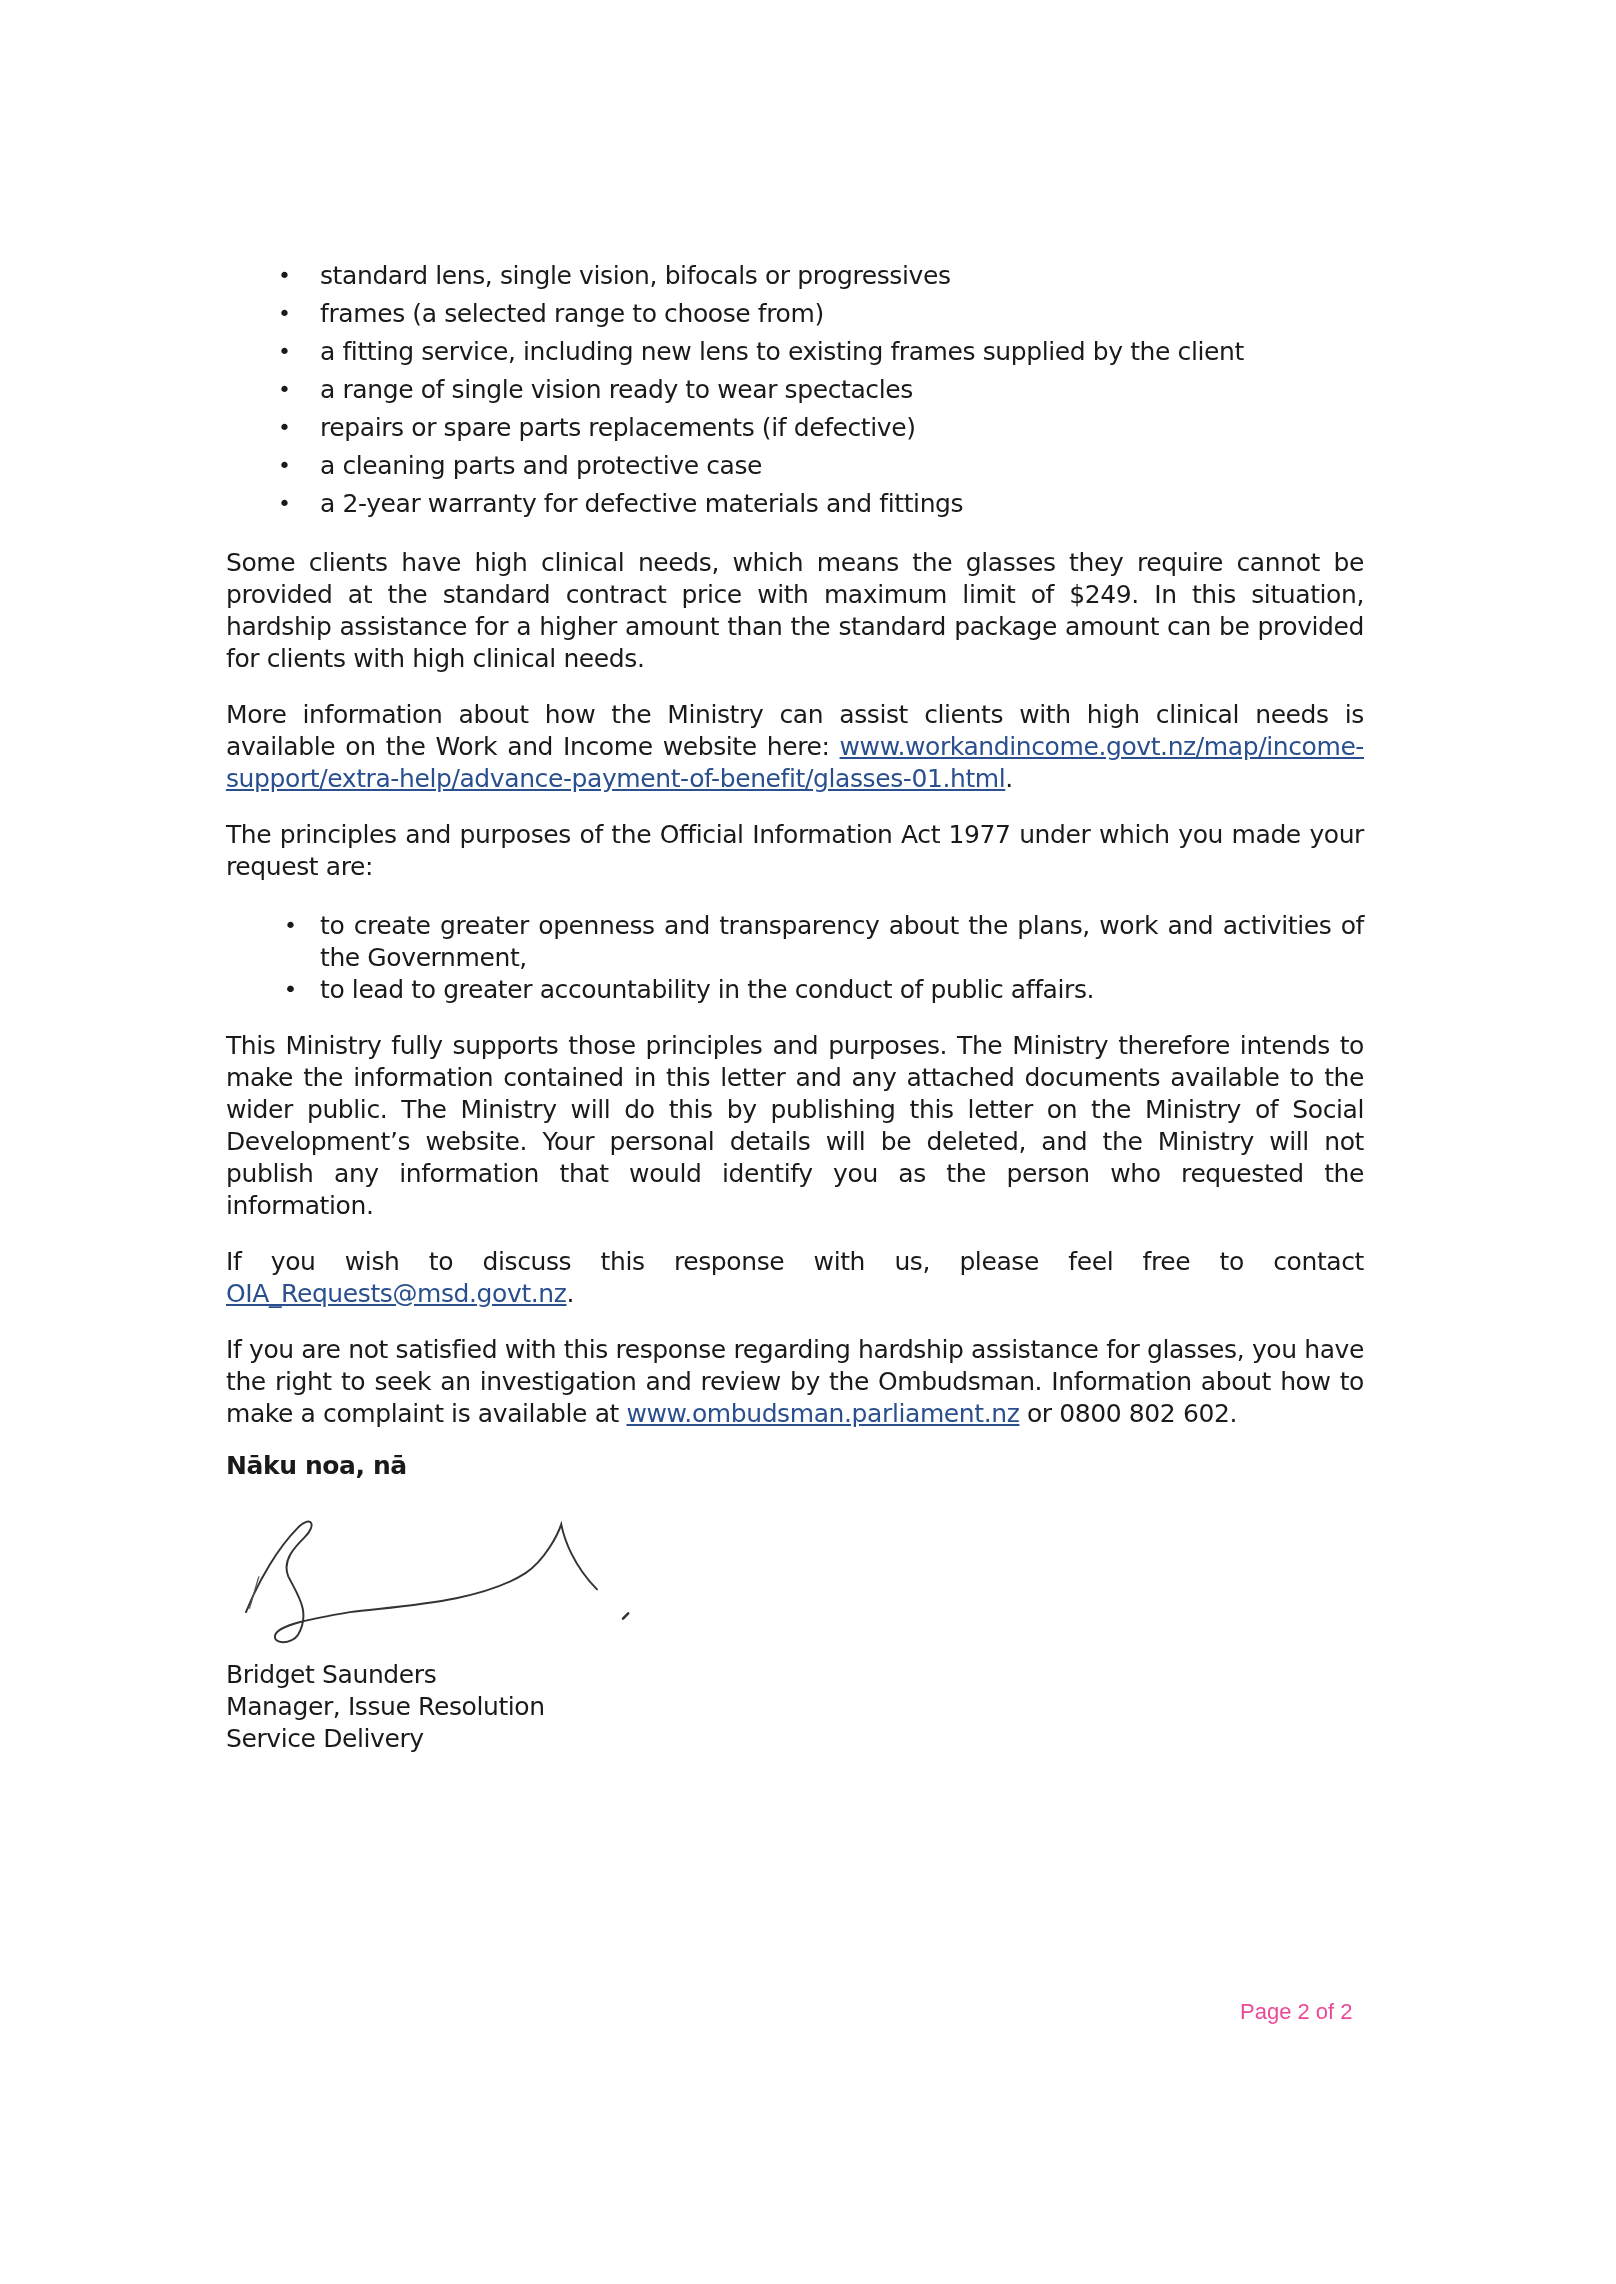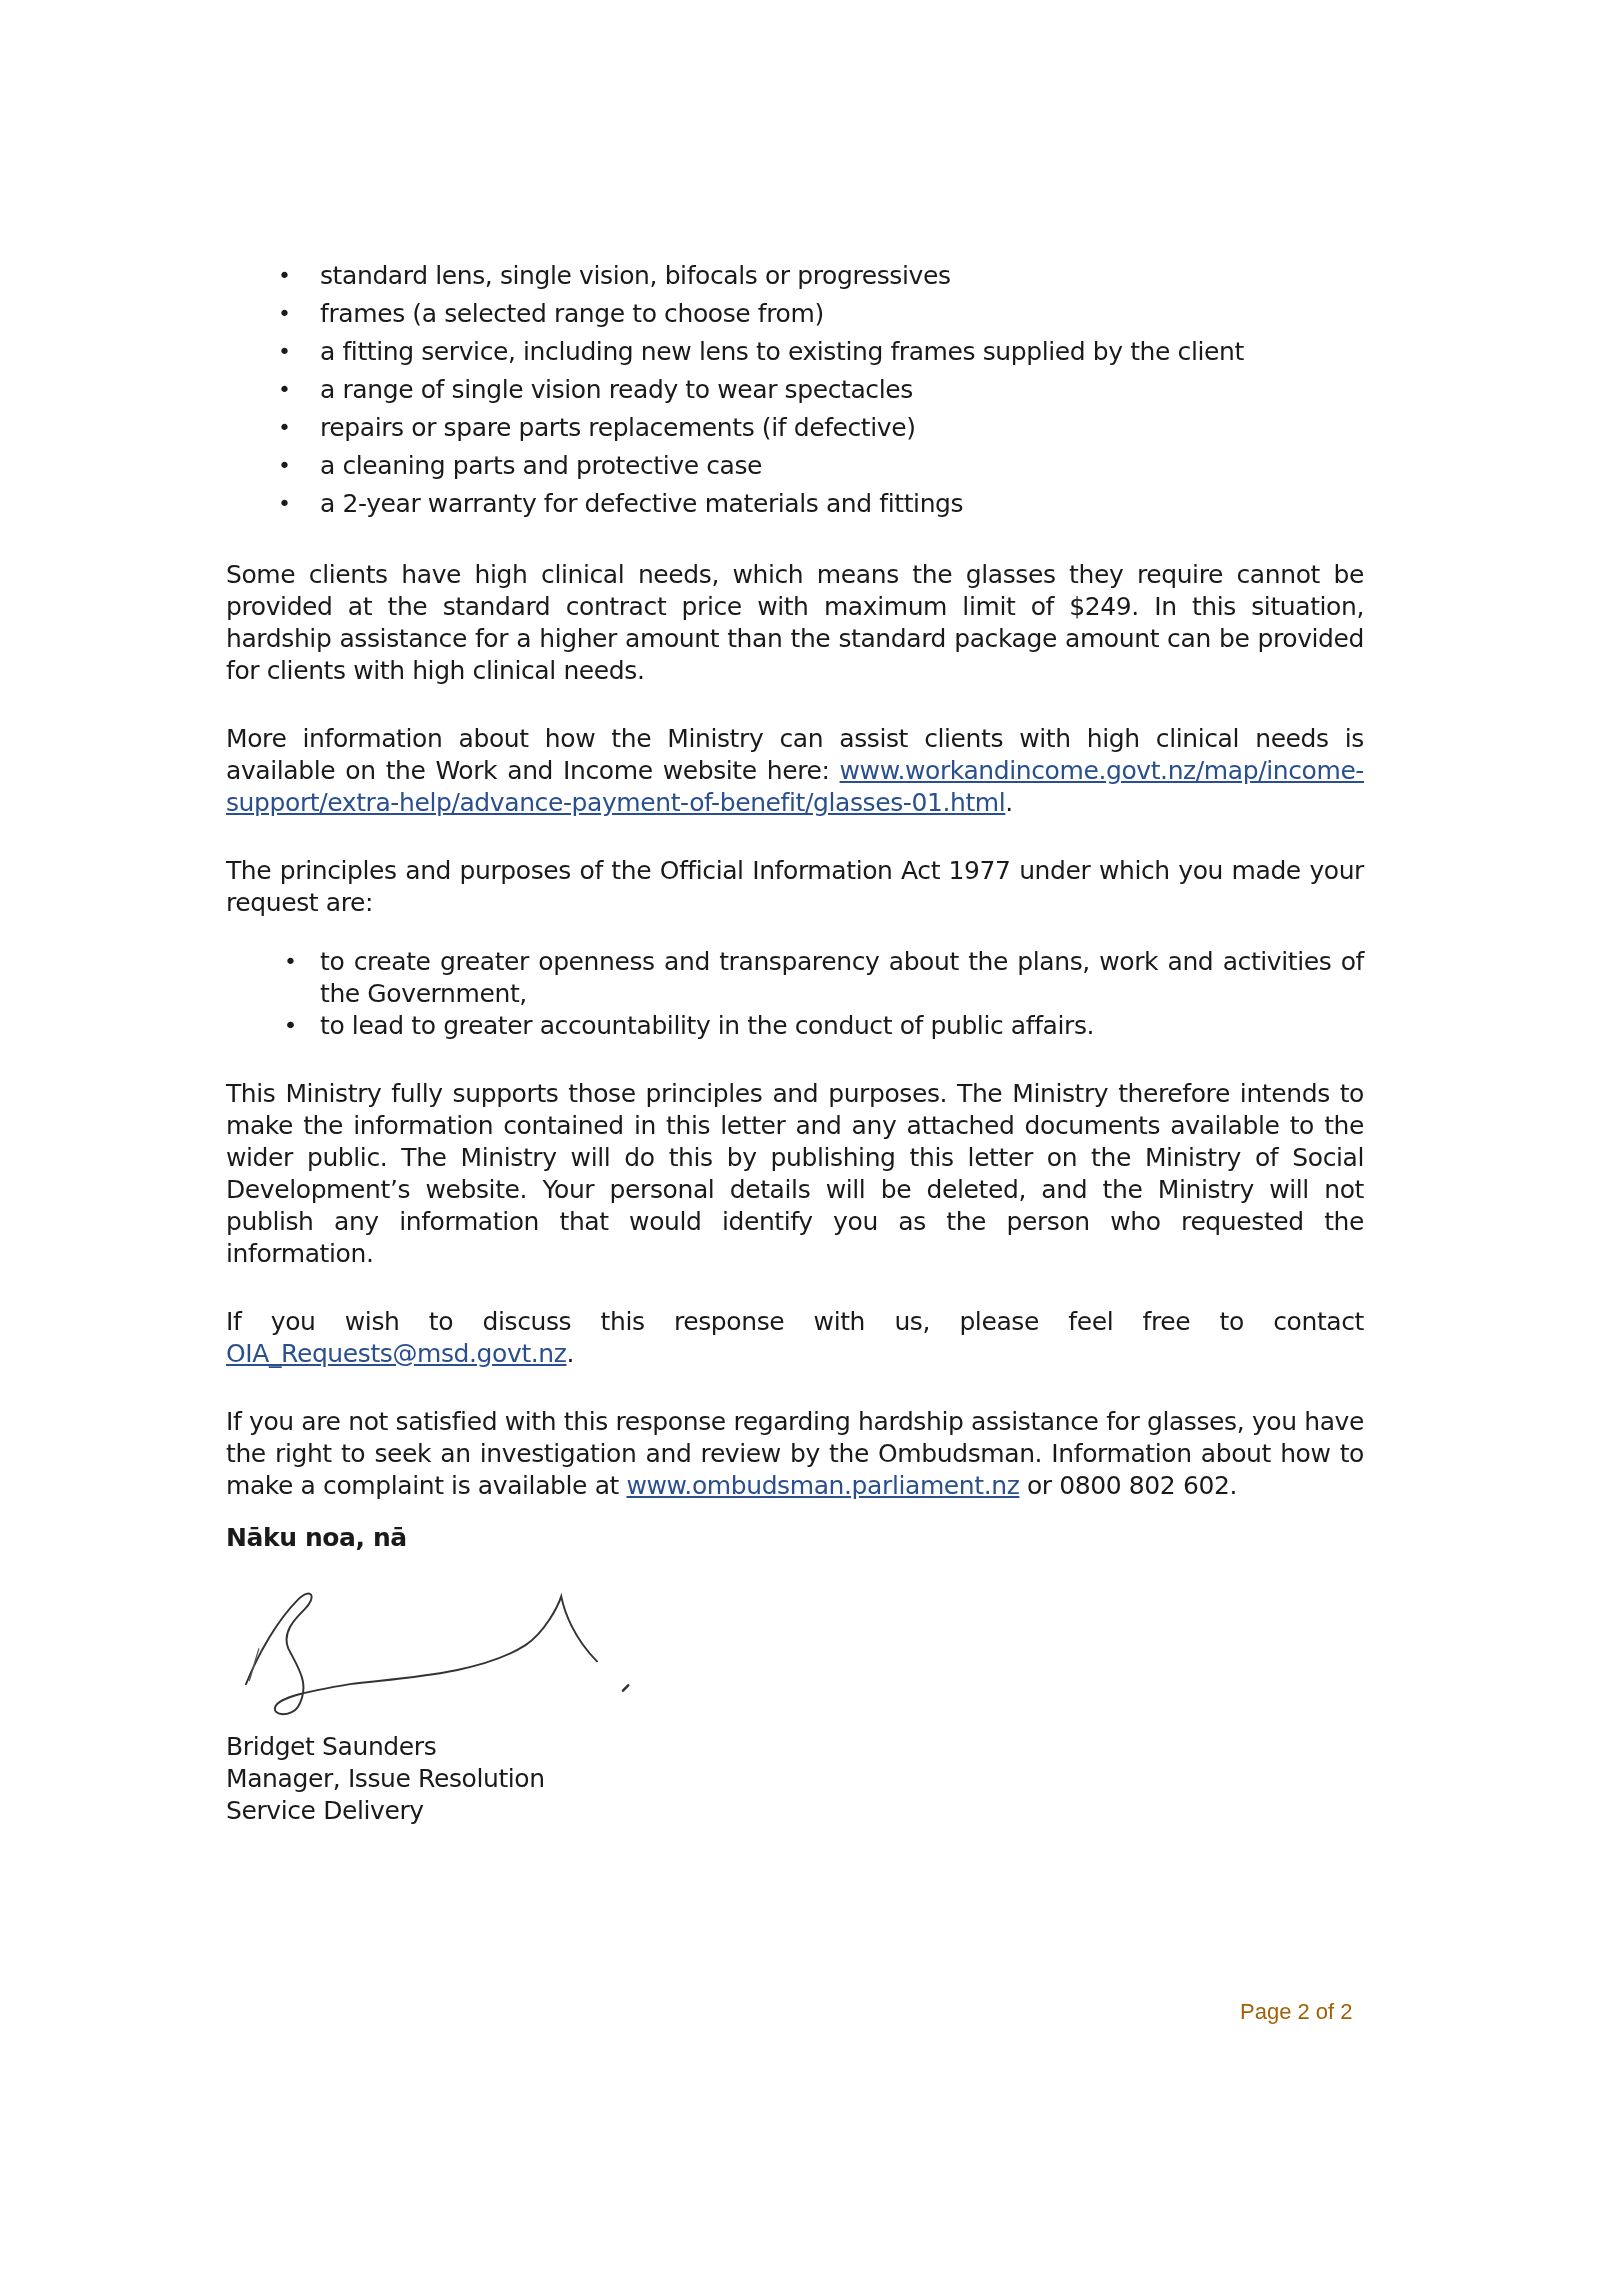"Some clients have high clinical" p.gap { margin-top: 36px -> 24px }
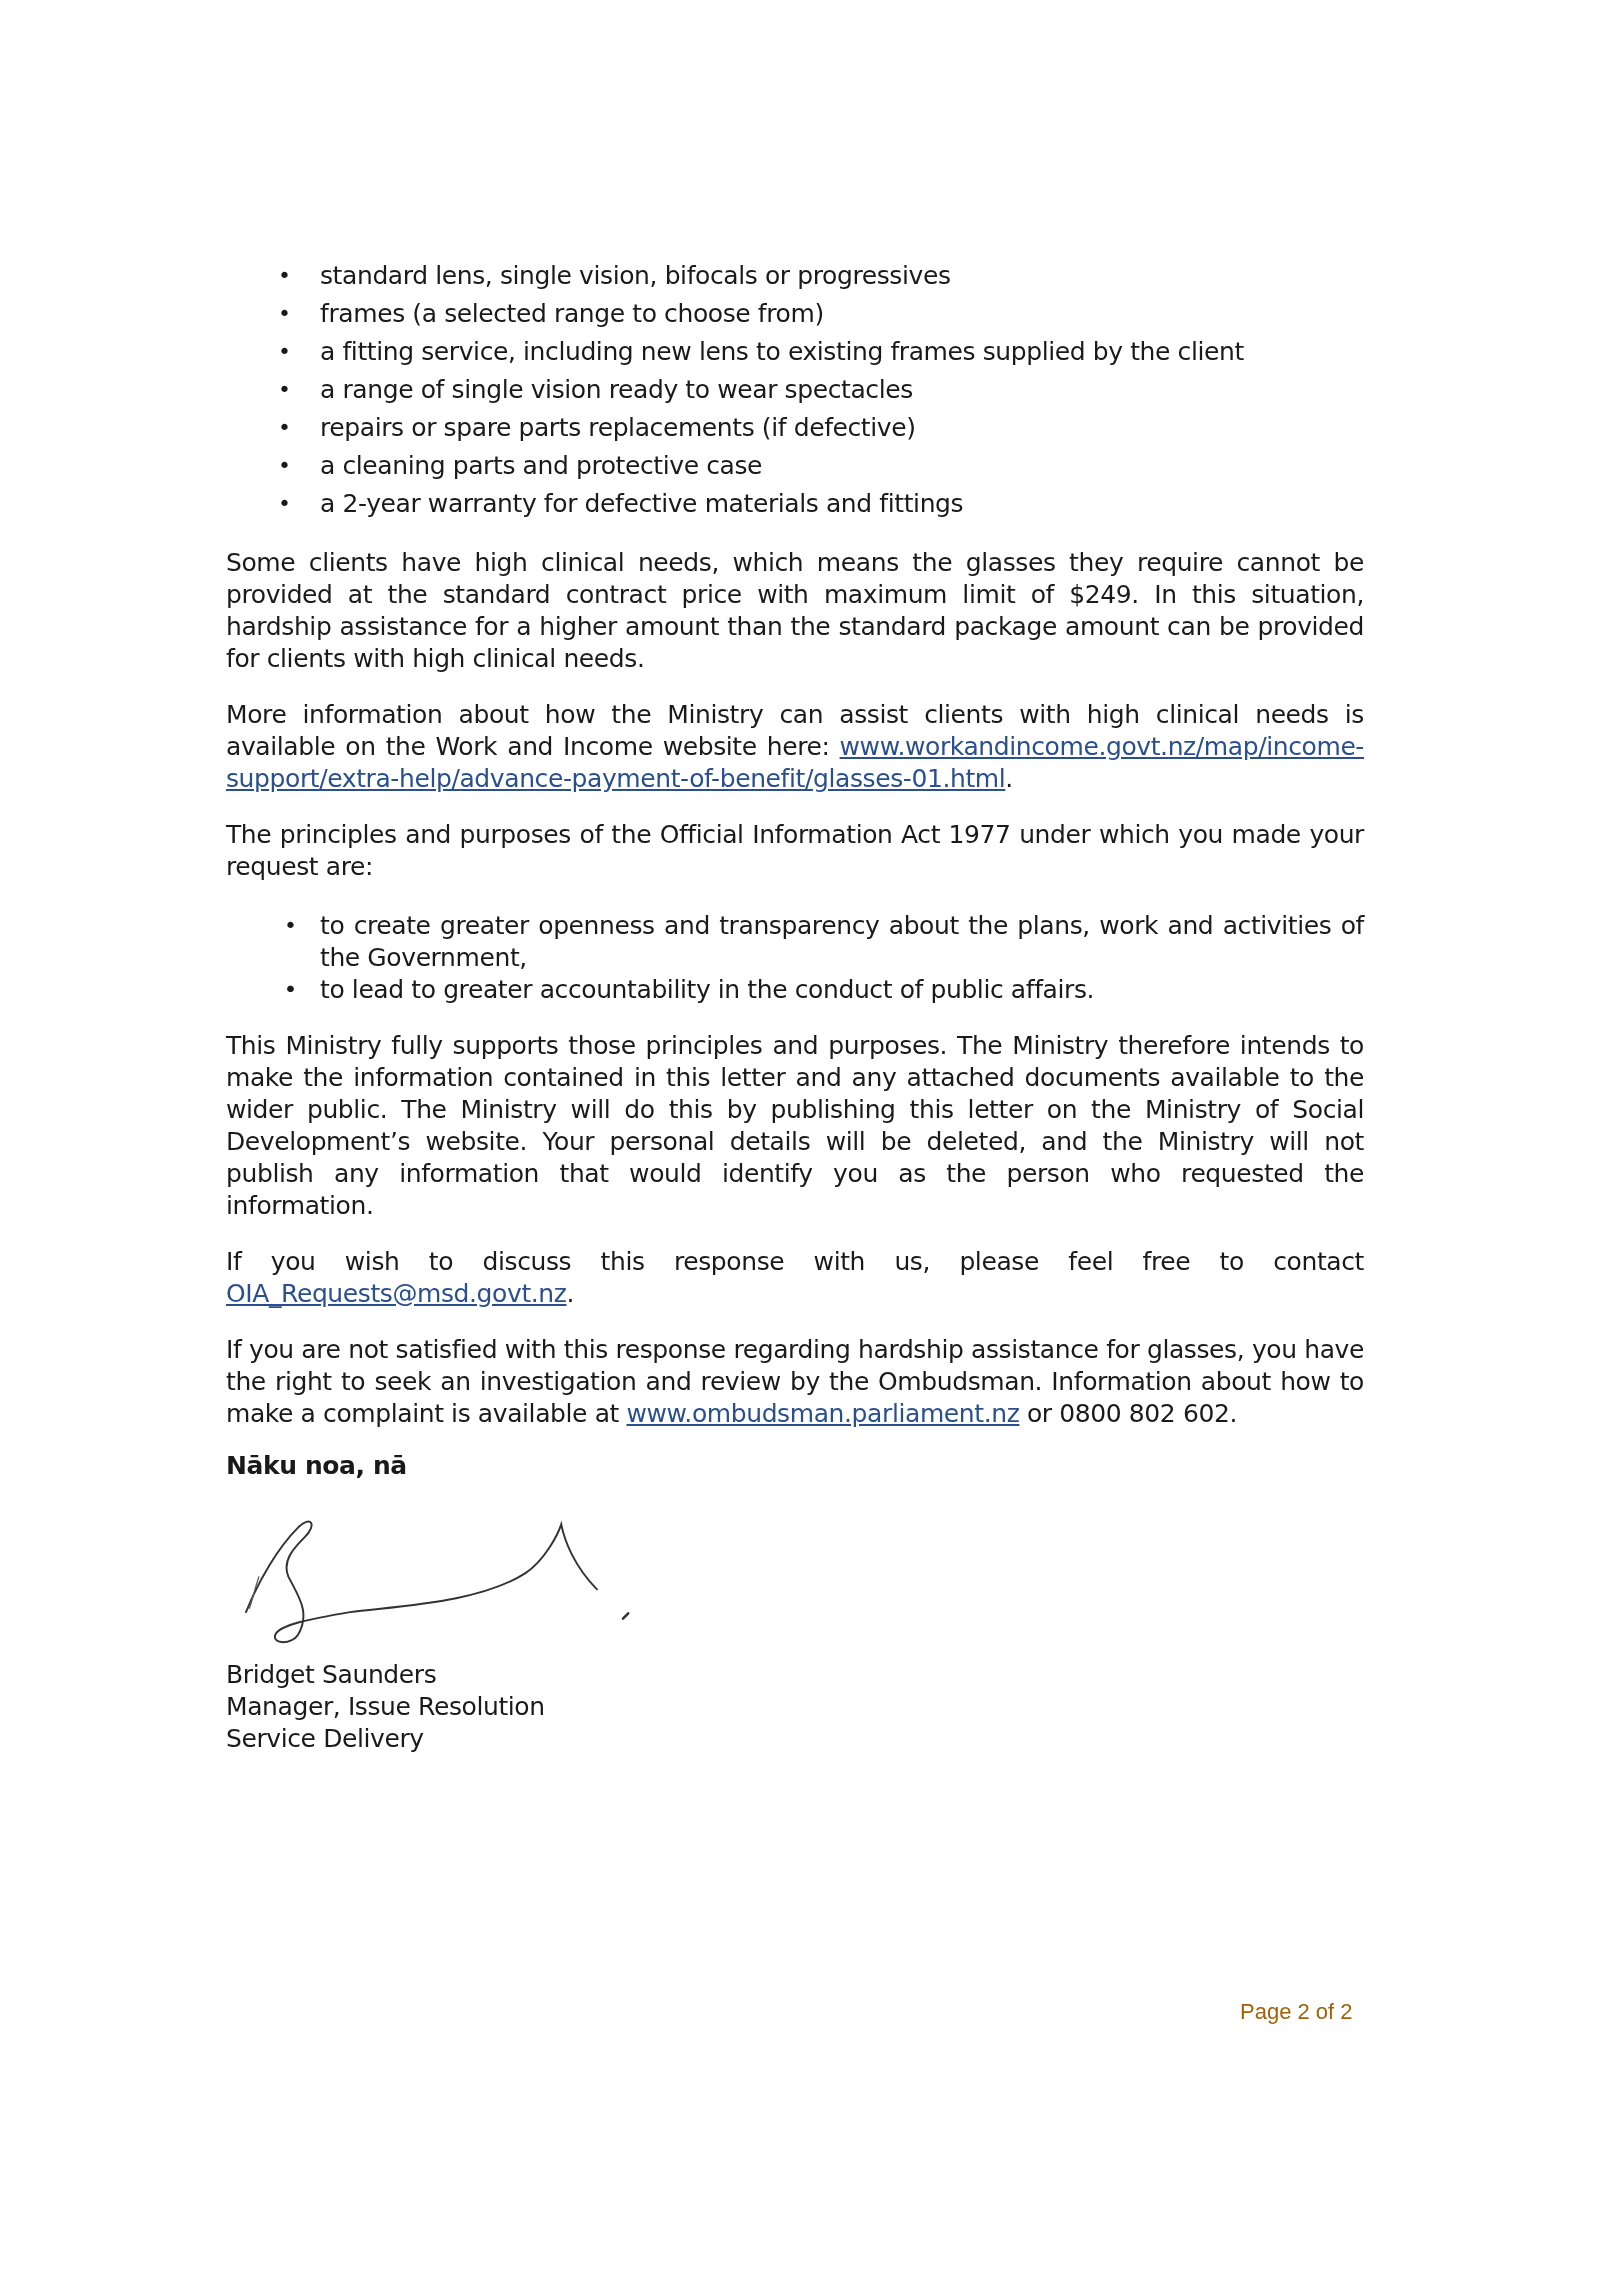"Page 2 of 2" .page-number { color: #a16207 -> #ec4899 }
